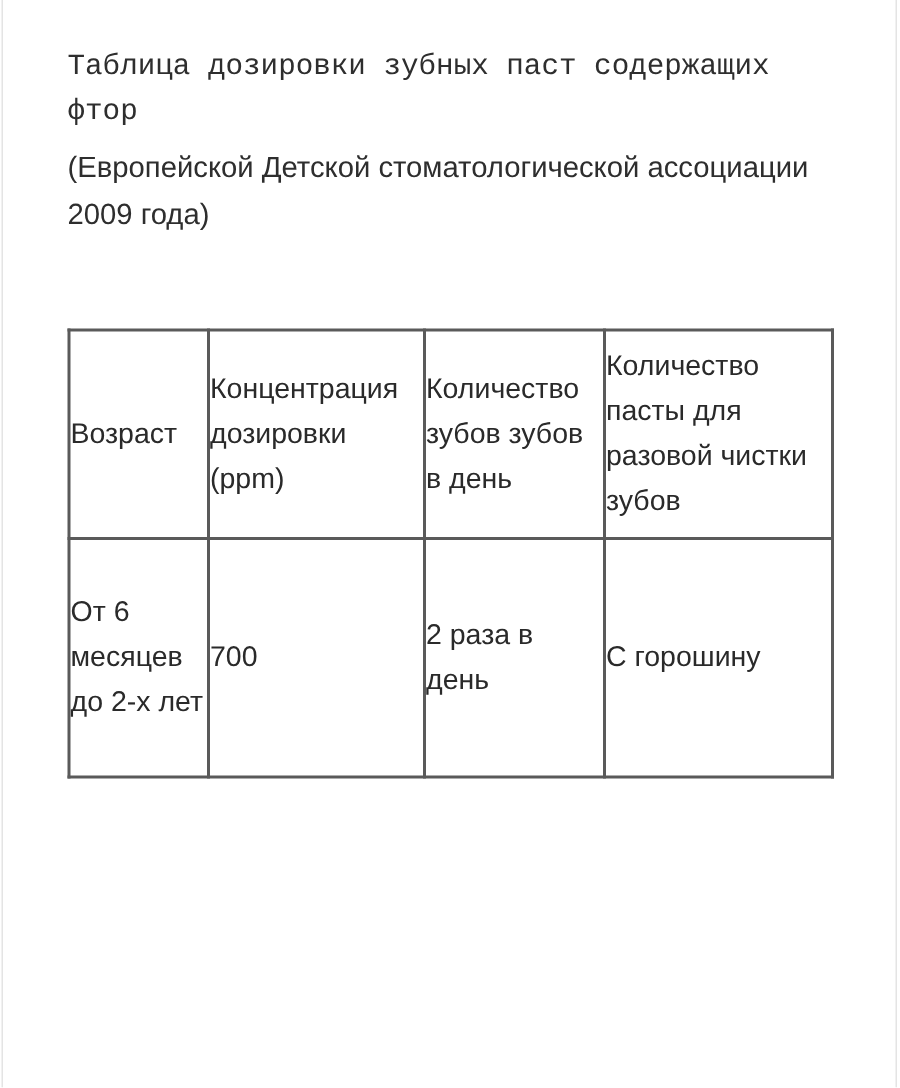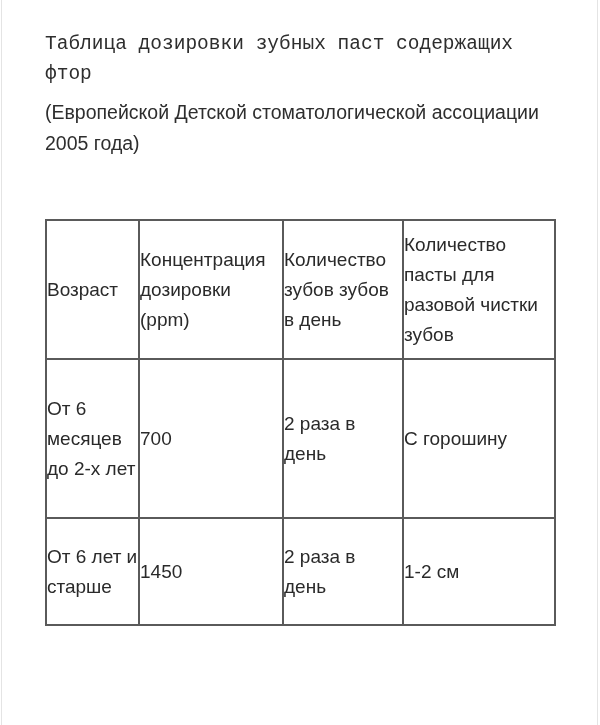"(Европейской Детской стоматологической" p.subtitle { text: 2005 -> 2009 }
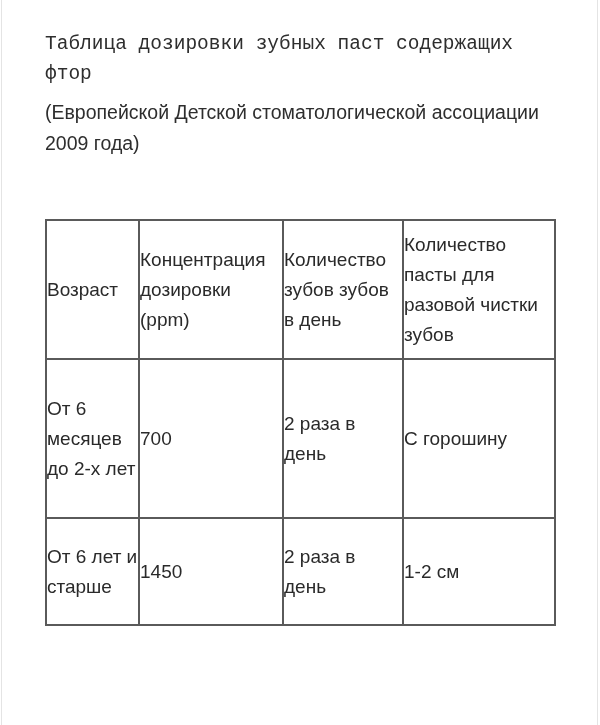"От 6 лет и старше" tr.r3 { html: <tr> <td>От 6 лет и старше</td> <td>1450</td> <td>2 раза в день</td> <td>1-2 см</td> </tr> -> none }
